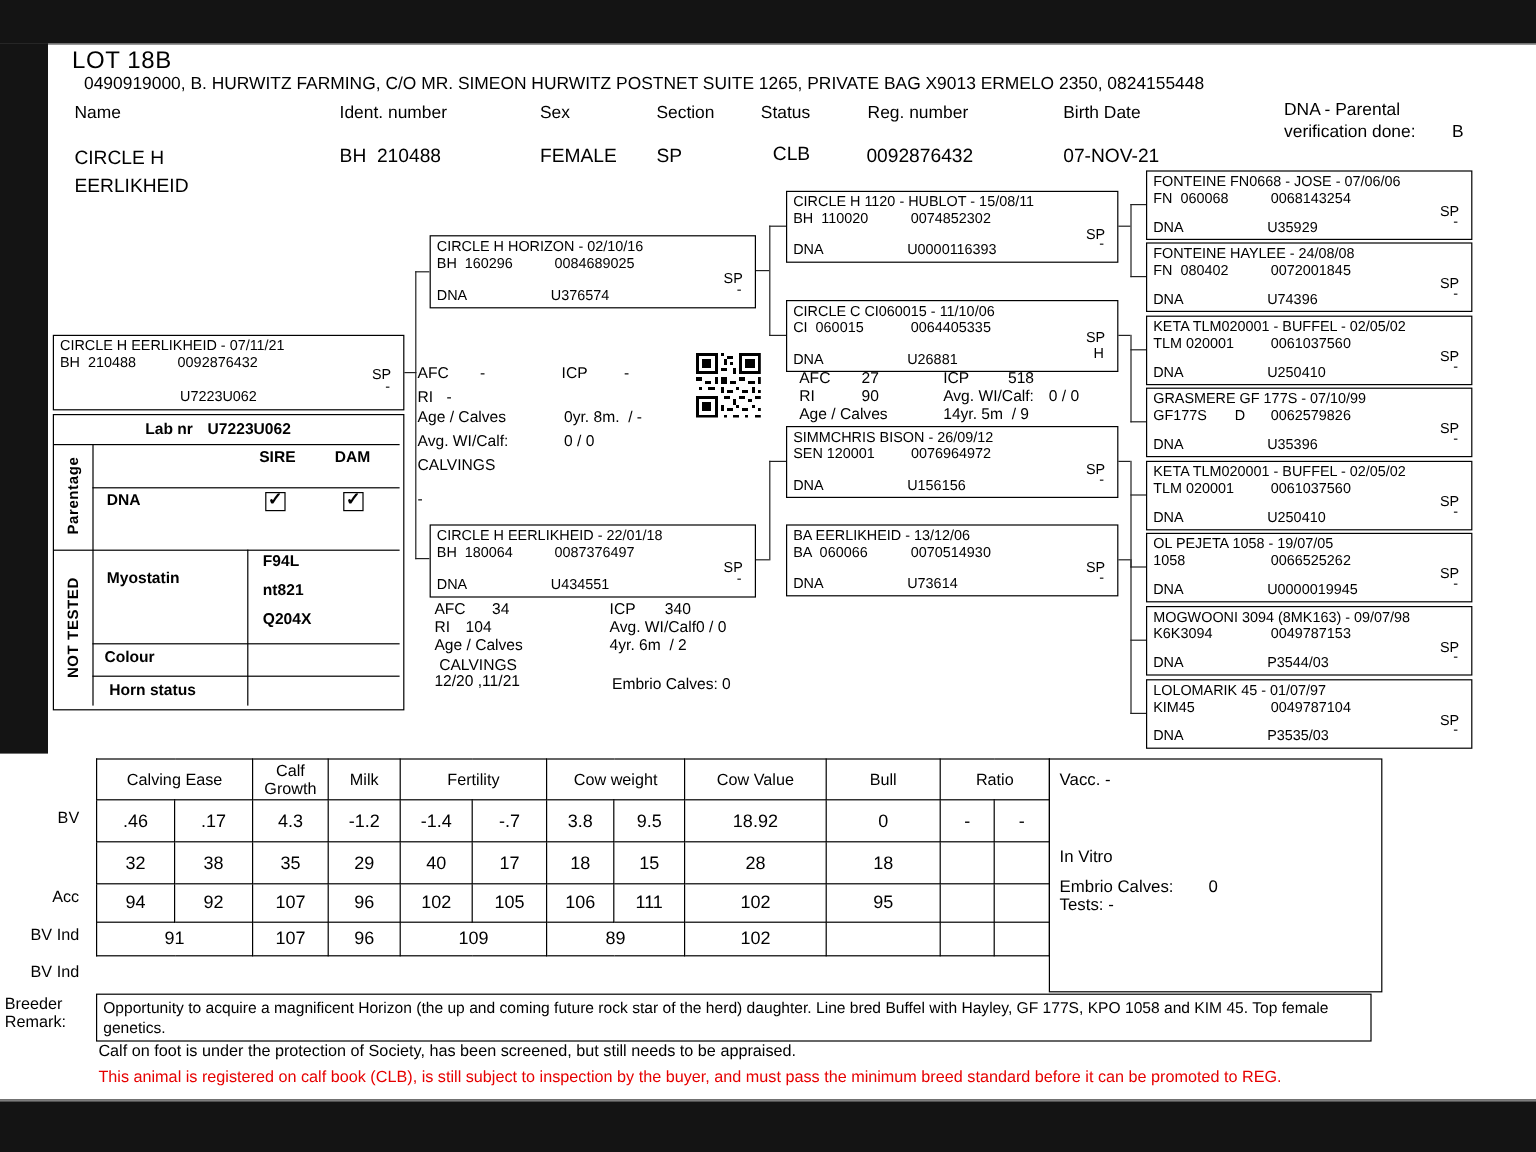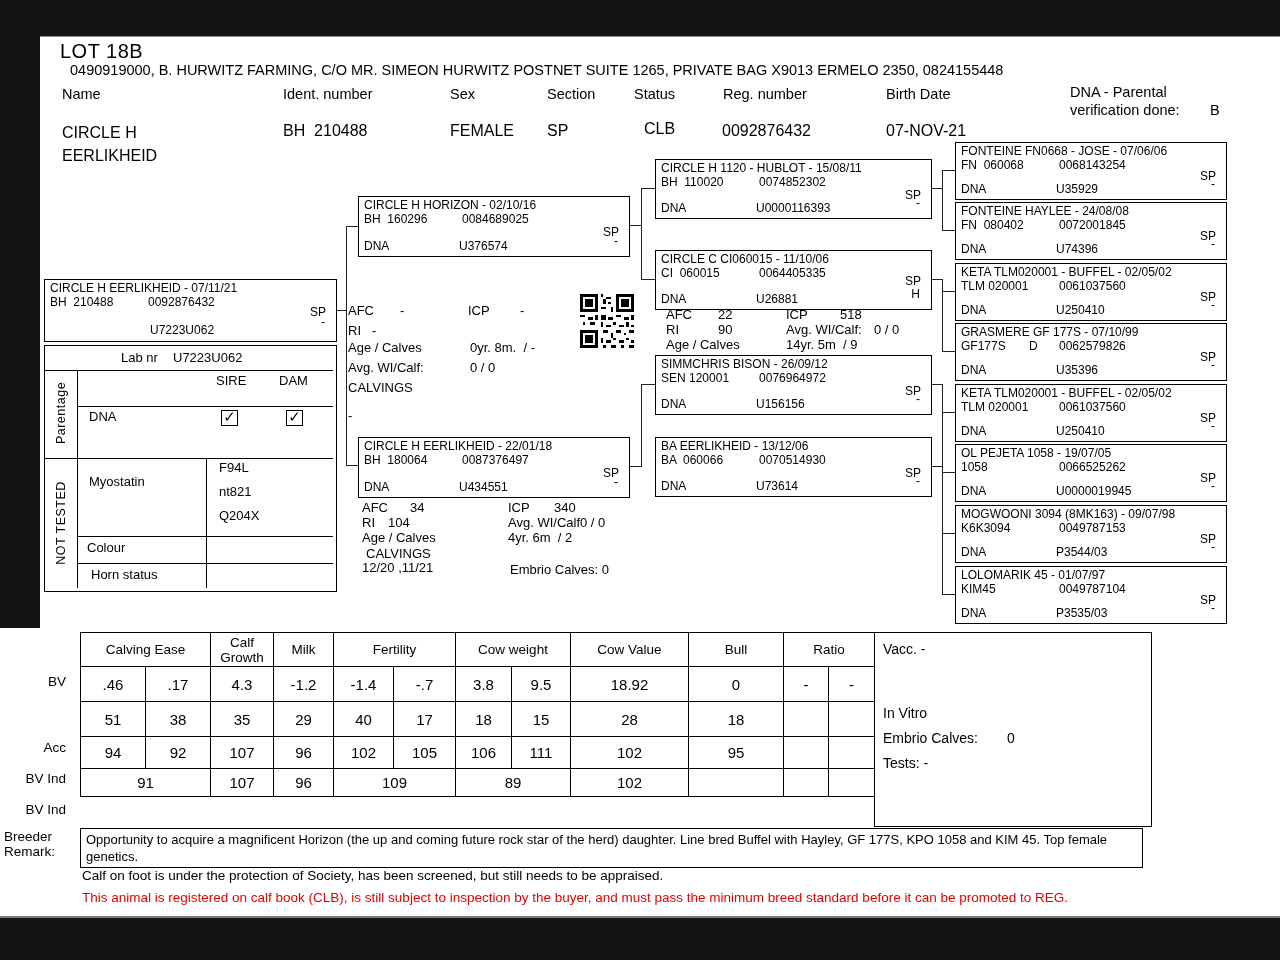"22" span { text: 22 -> 27 }
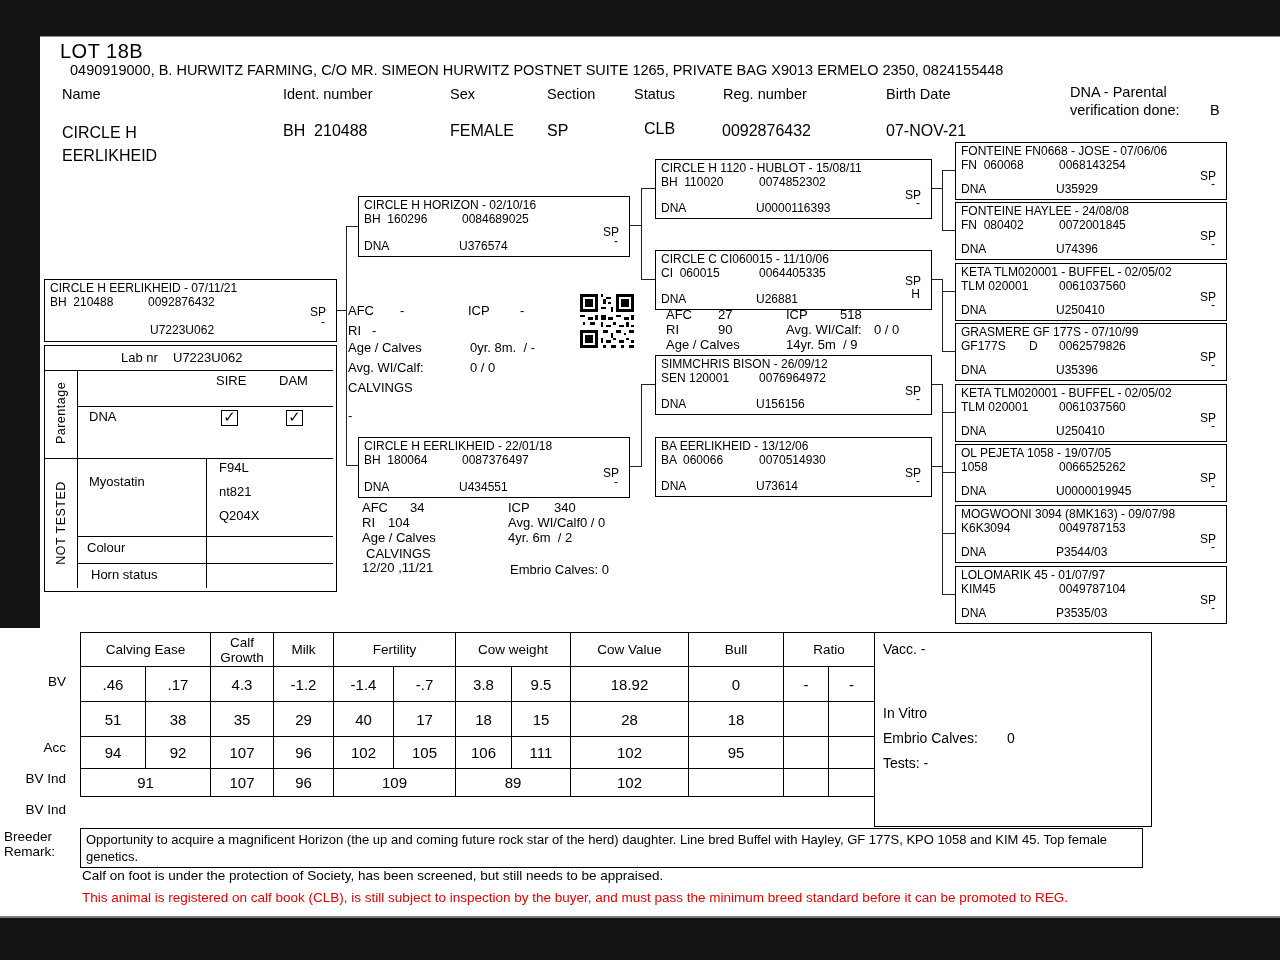"Lab nr U7223U062" #labbox { font-weight: none -> bold }
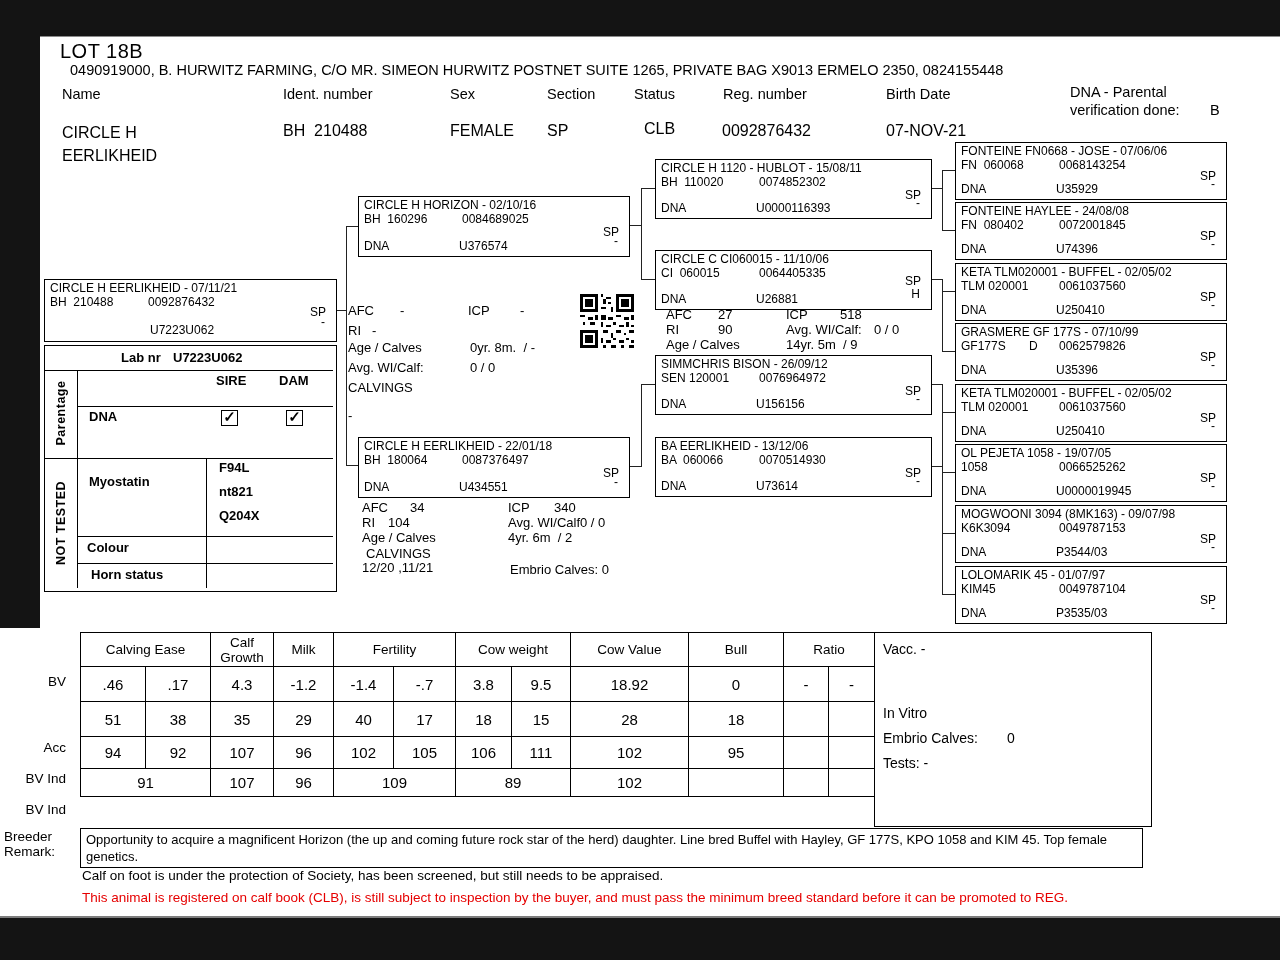"51" td { text: 51 -> 32 }
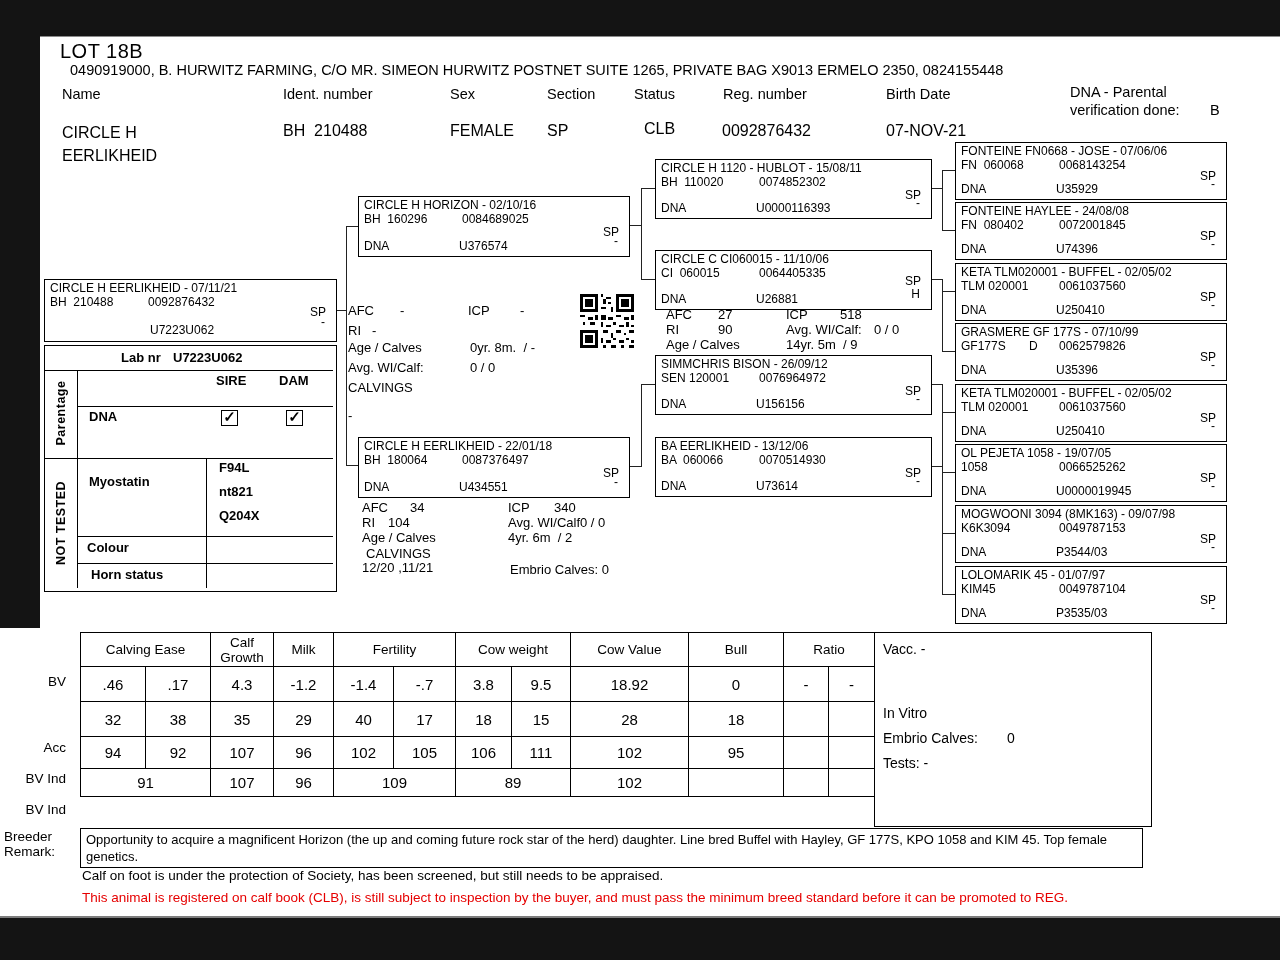"Tests: -" div.abs { top: 122px -> 112px }
